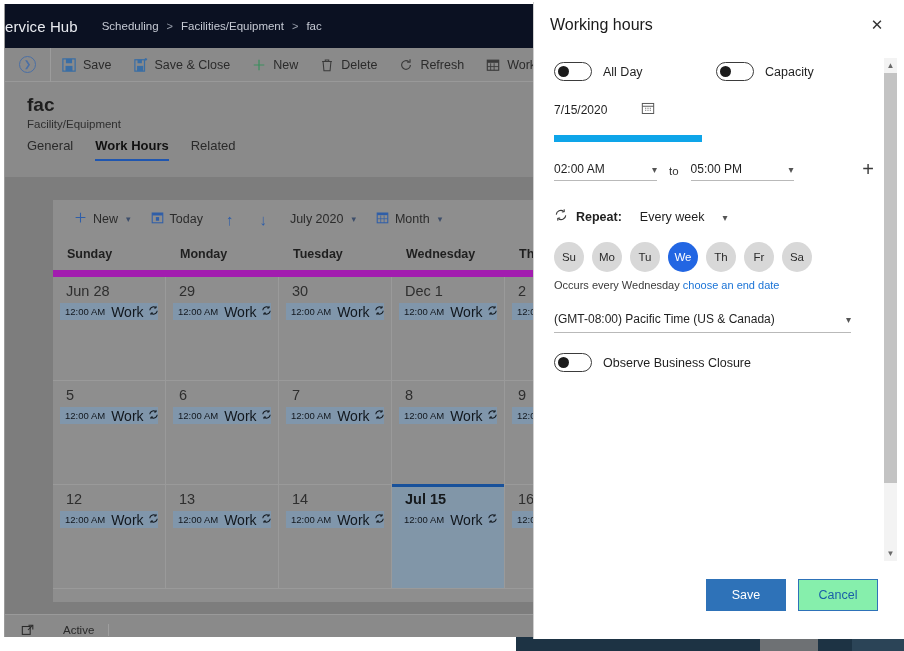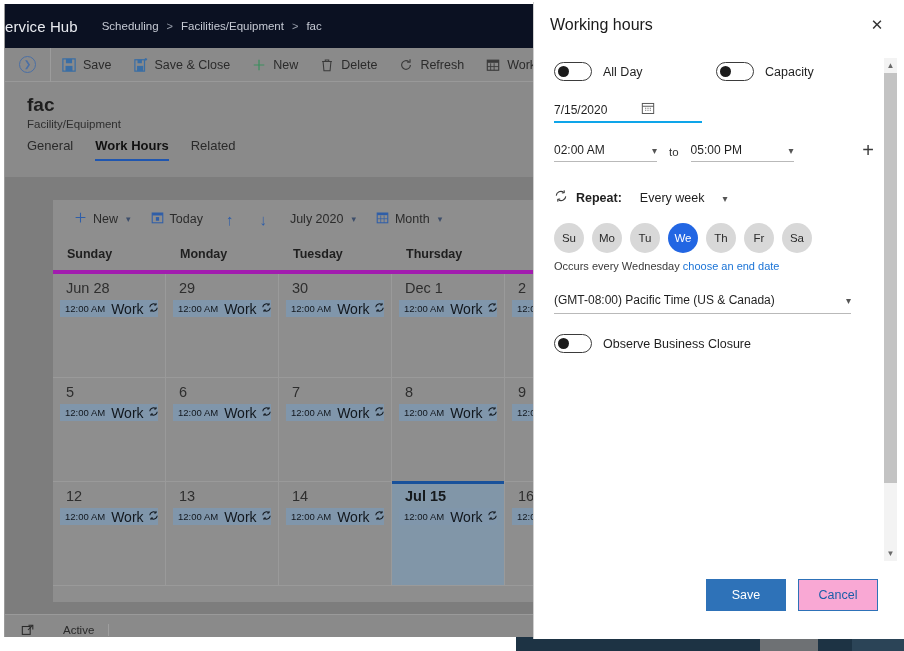"7/15/2020" .field-date { border-bottom: 2px solid #0ea5e9 -> 7px solid #0ea5e9; padding-bottom: 2px -> 16px }
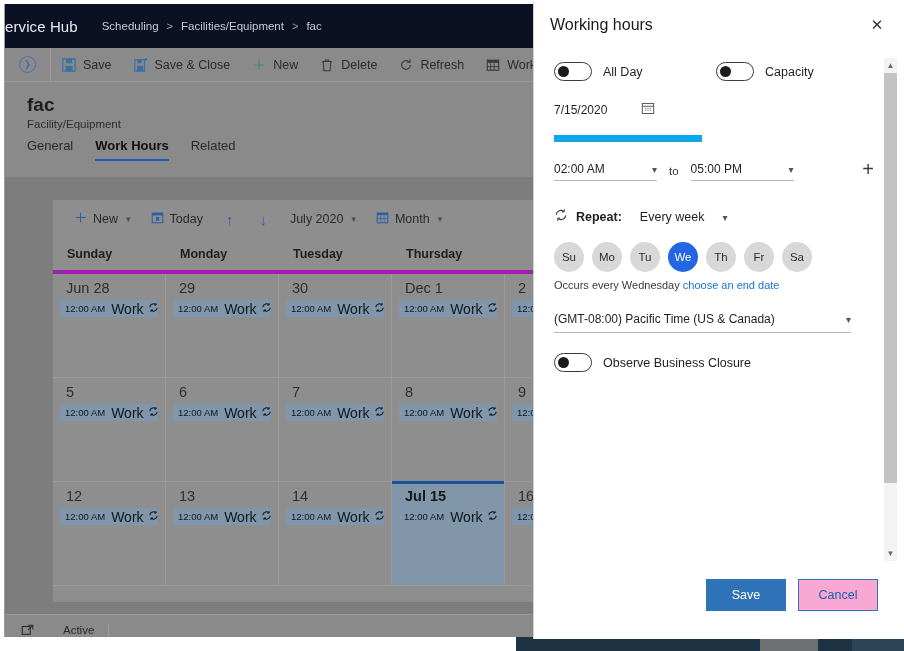"Sunday" .cal-head { border-bottom: 4px solid #a21caf -> 7px solid #a21caf }
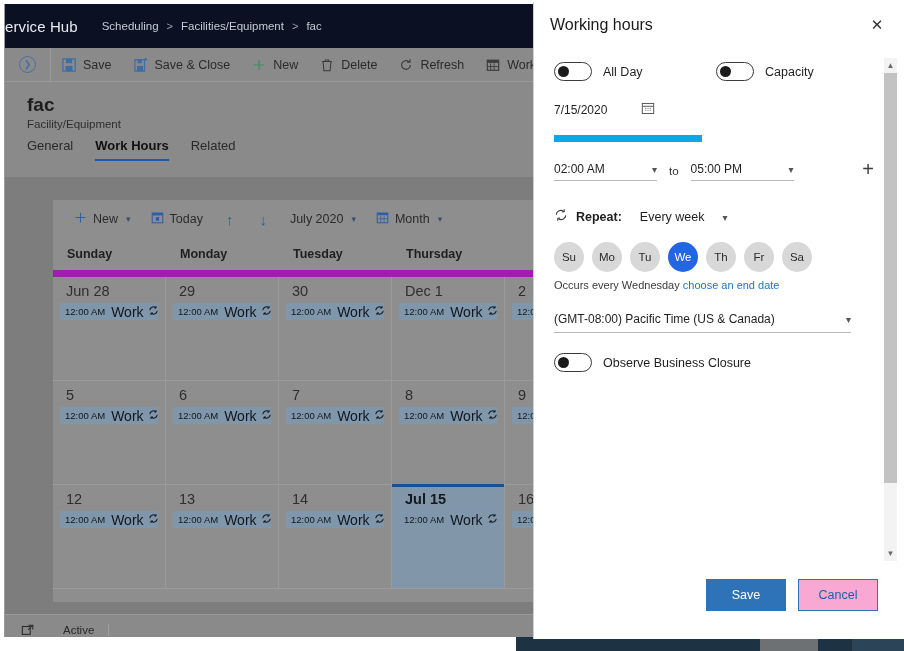"Wednesday" div { html: none -> <div>Wednesday</div> }
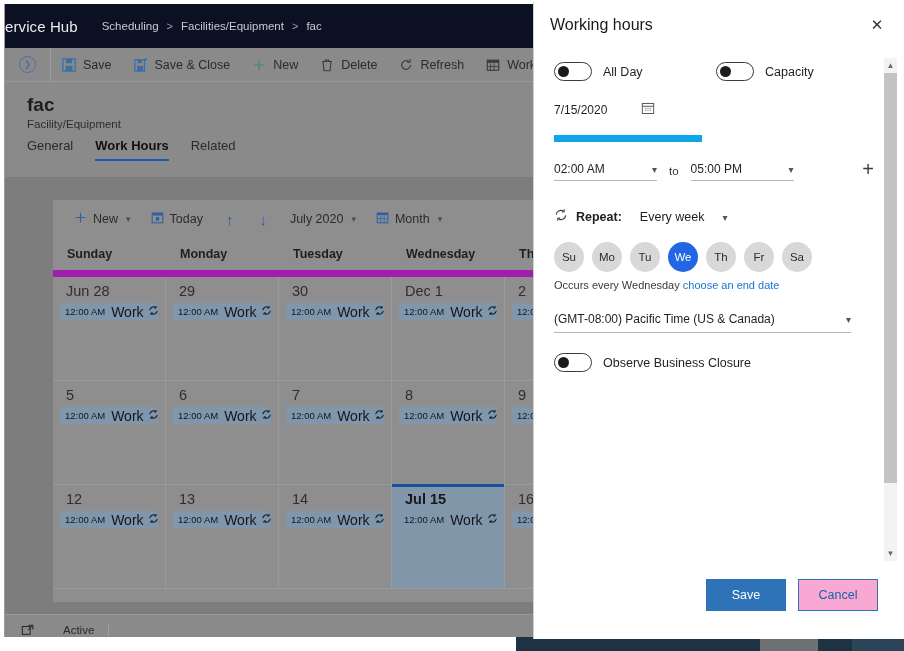"Cancel" .btn-sec { background: #f9a8d4 -> #86efac }
